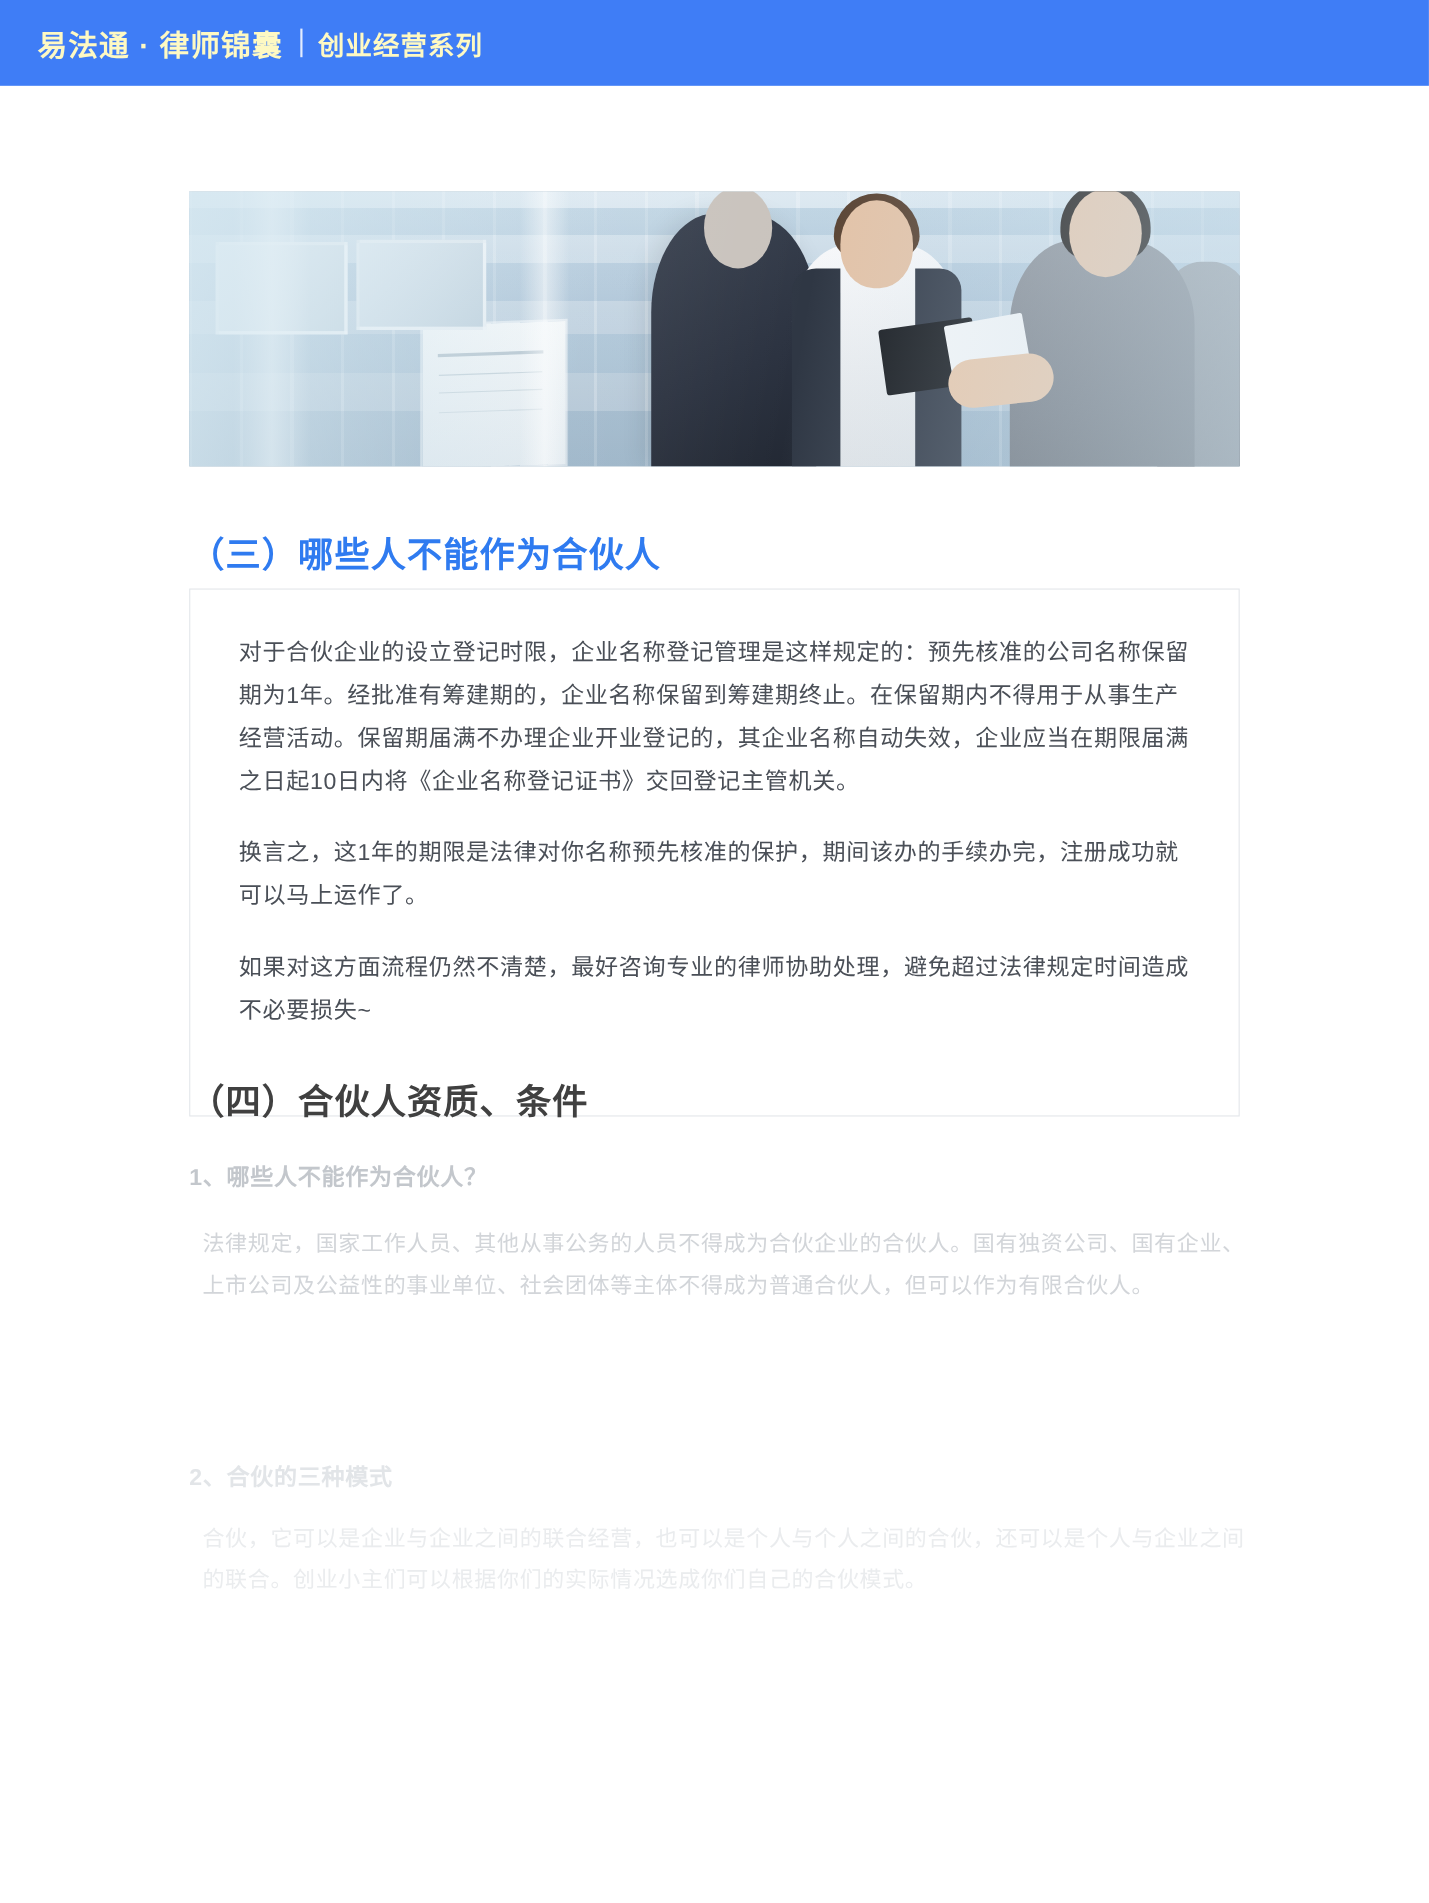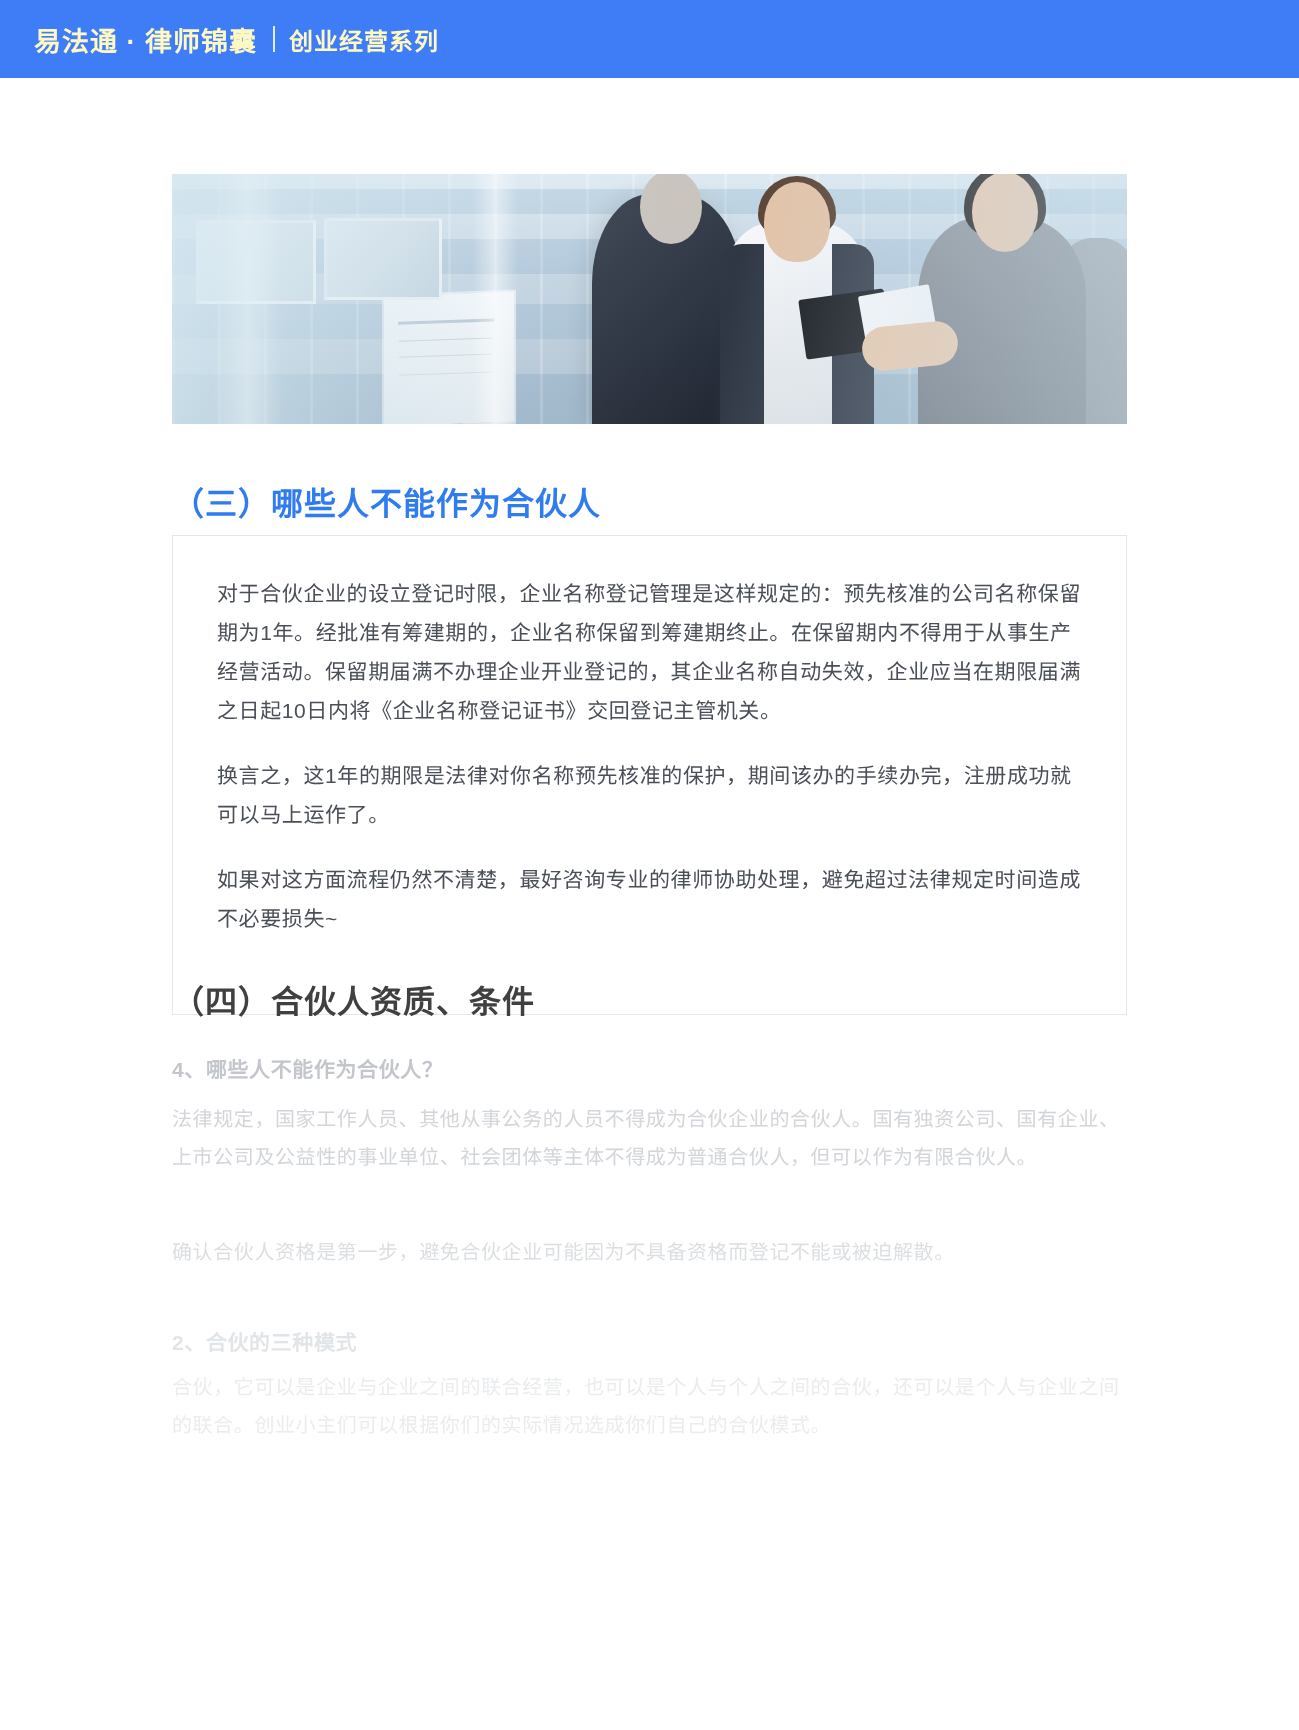"4、哪些人不能作为合伙人？" div.sub-h { text: 4 -> 1 }
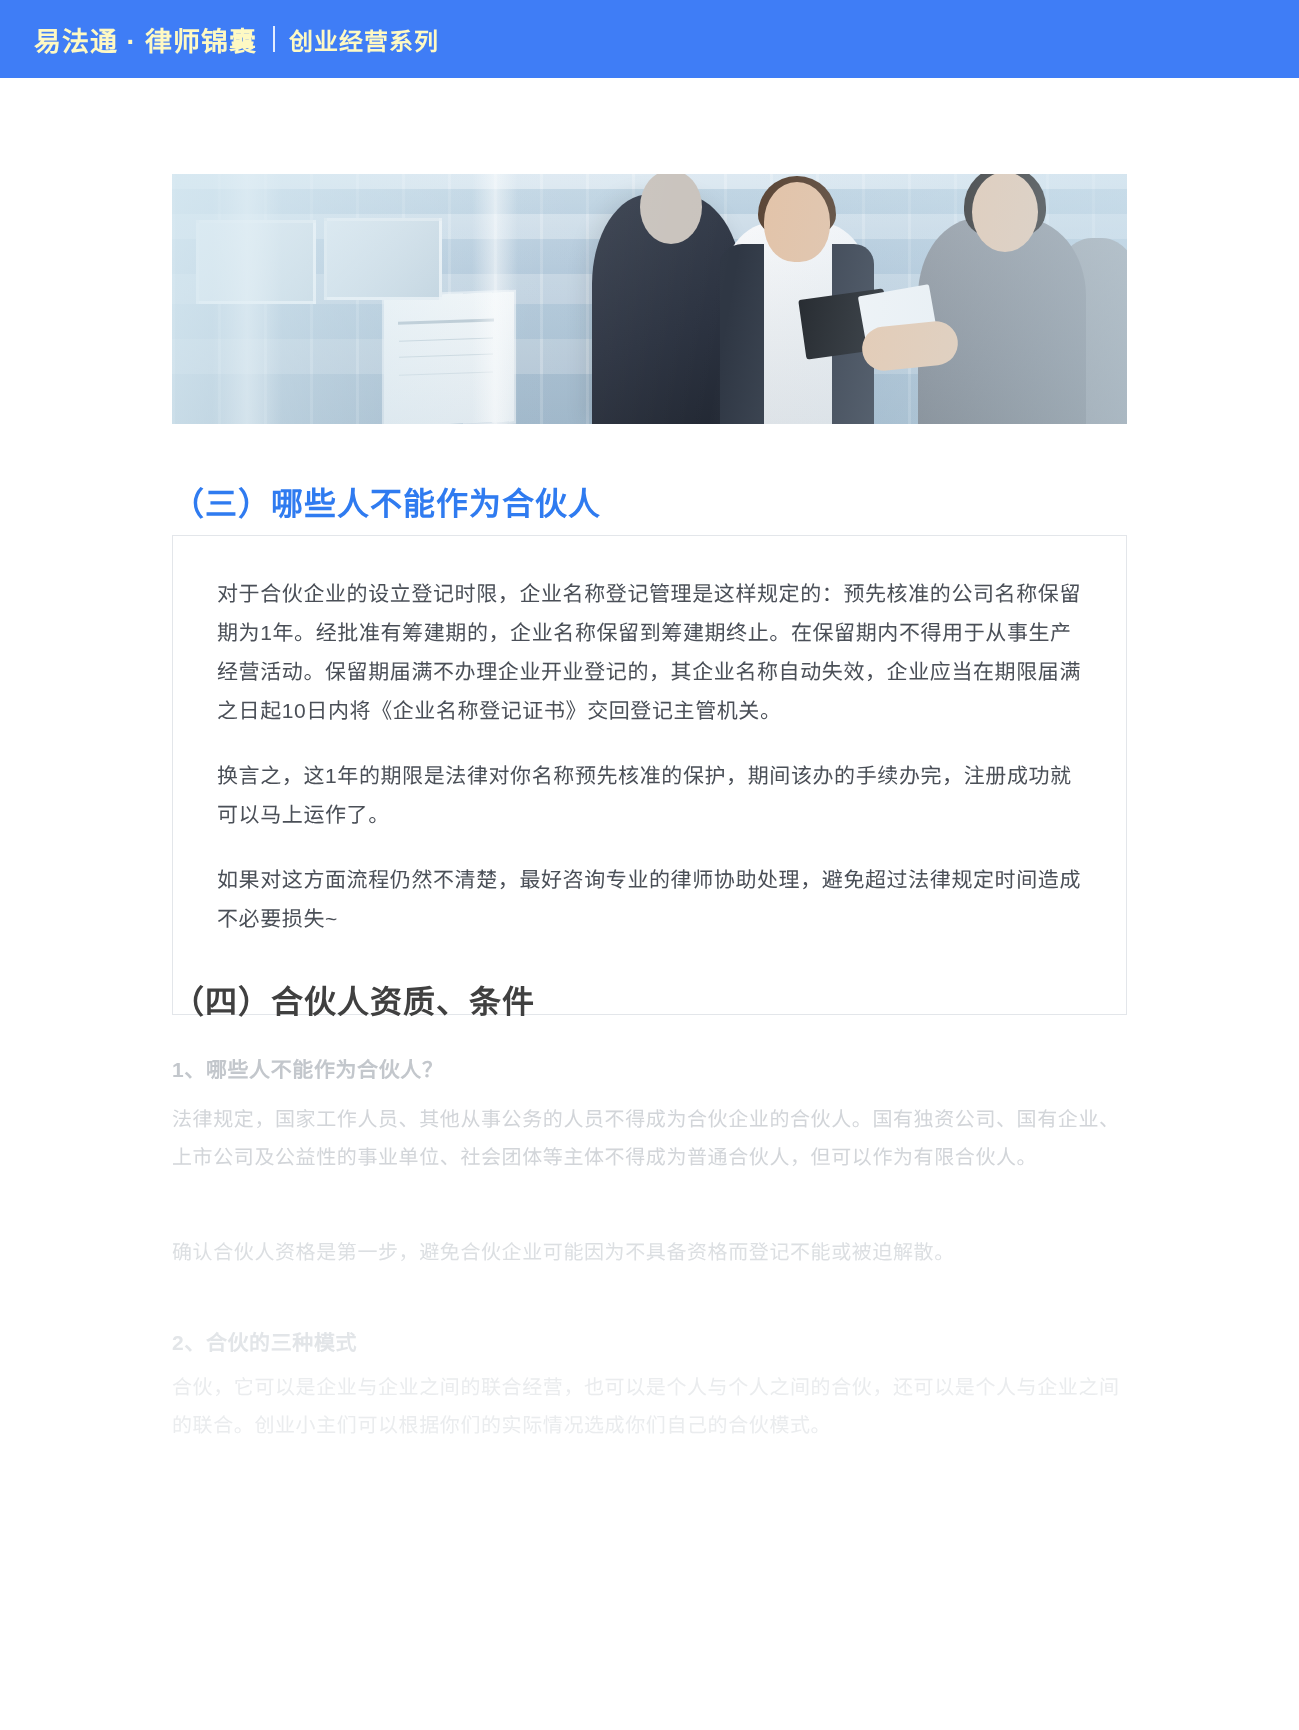"法律规定，国家工作人员、其他从事公务的人员不得成为合伙企业的合伙人。国有独资公司" .body-p { margin: 0 -> 12px }
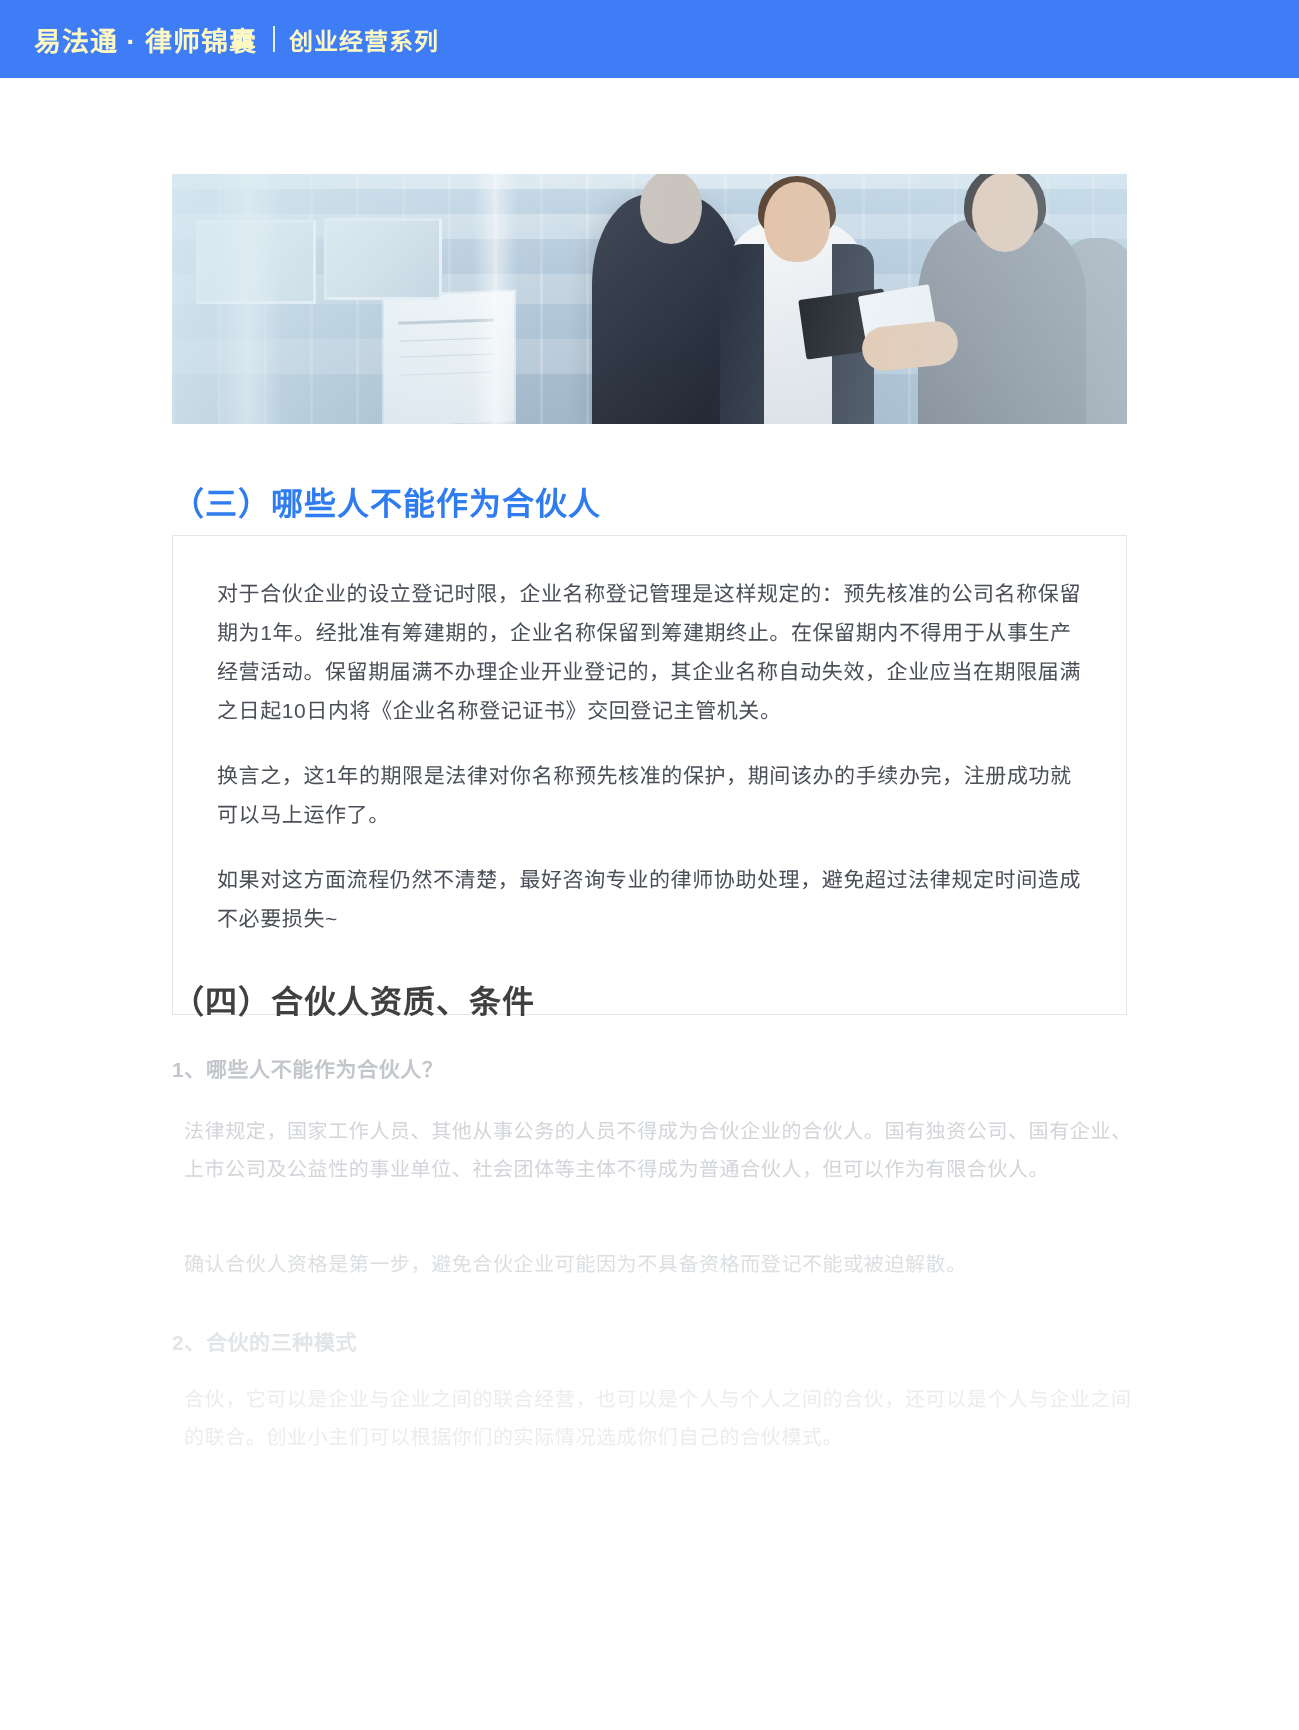"确认合伙人资格是第一步，避免合伙企业可能因为不具备资格而登记不能或被迫解散。" p.body-p { html: <p>确认合伙人资格是第一步，避免合伙企业可能因为不具备资格而登记不能或被迫解散。</p> -> none }
